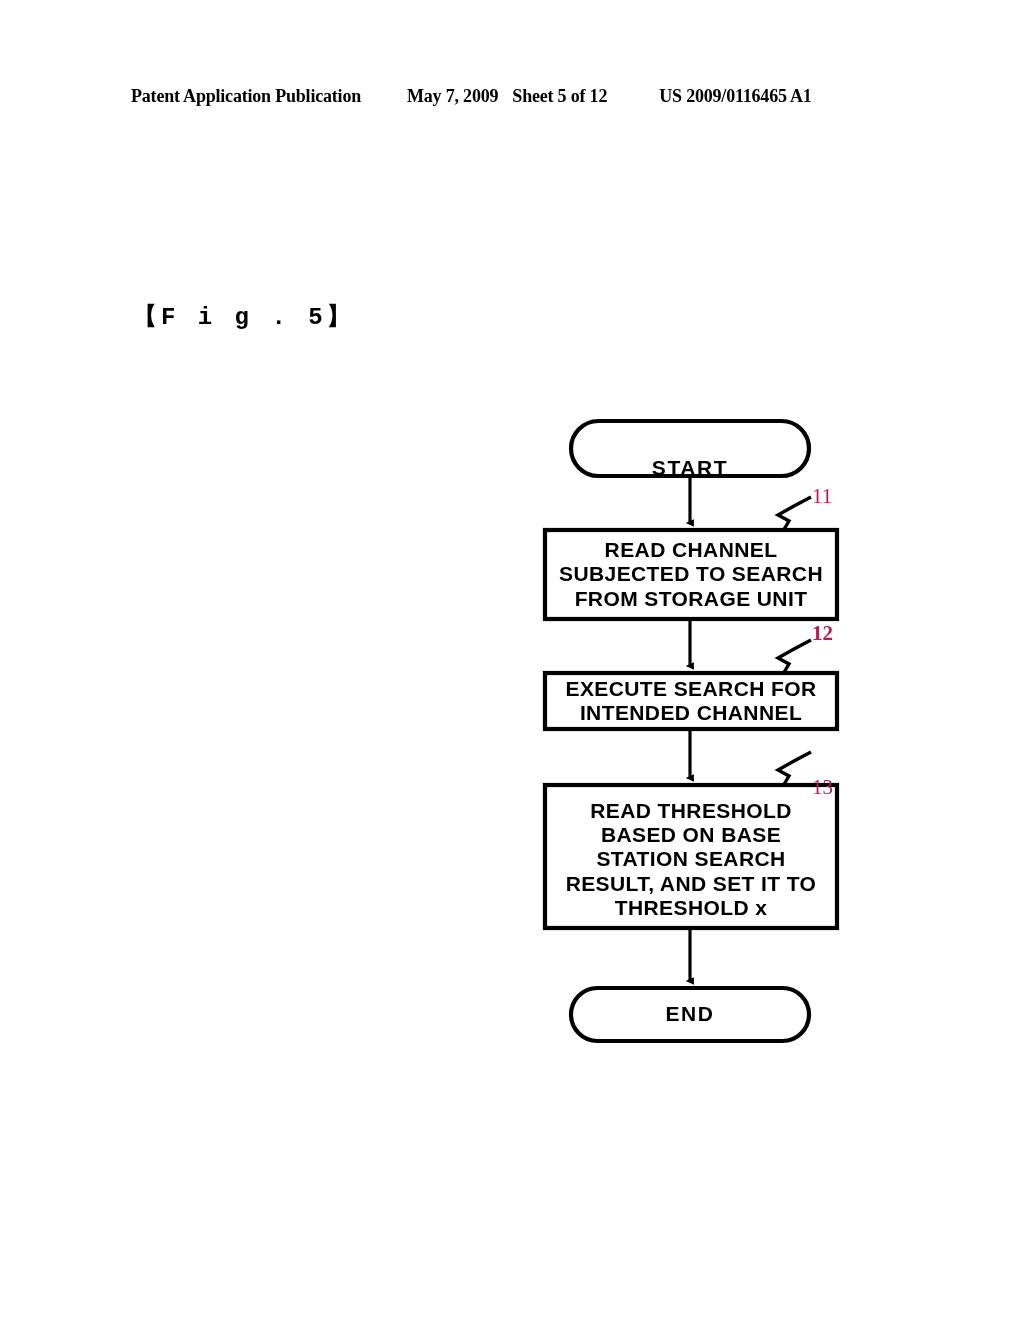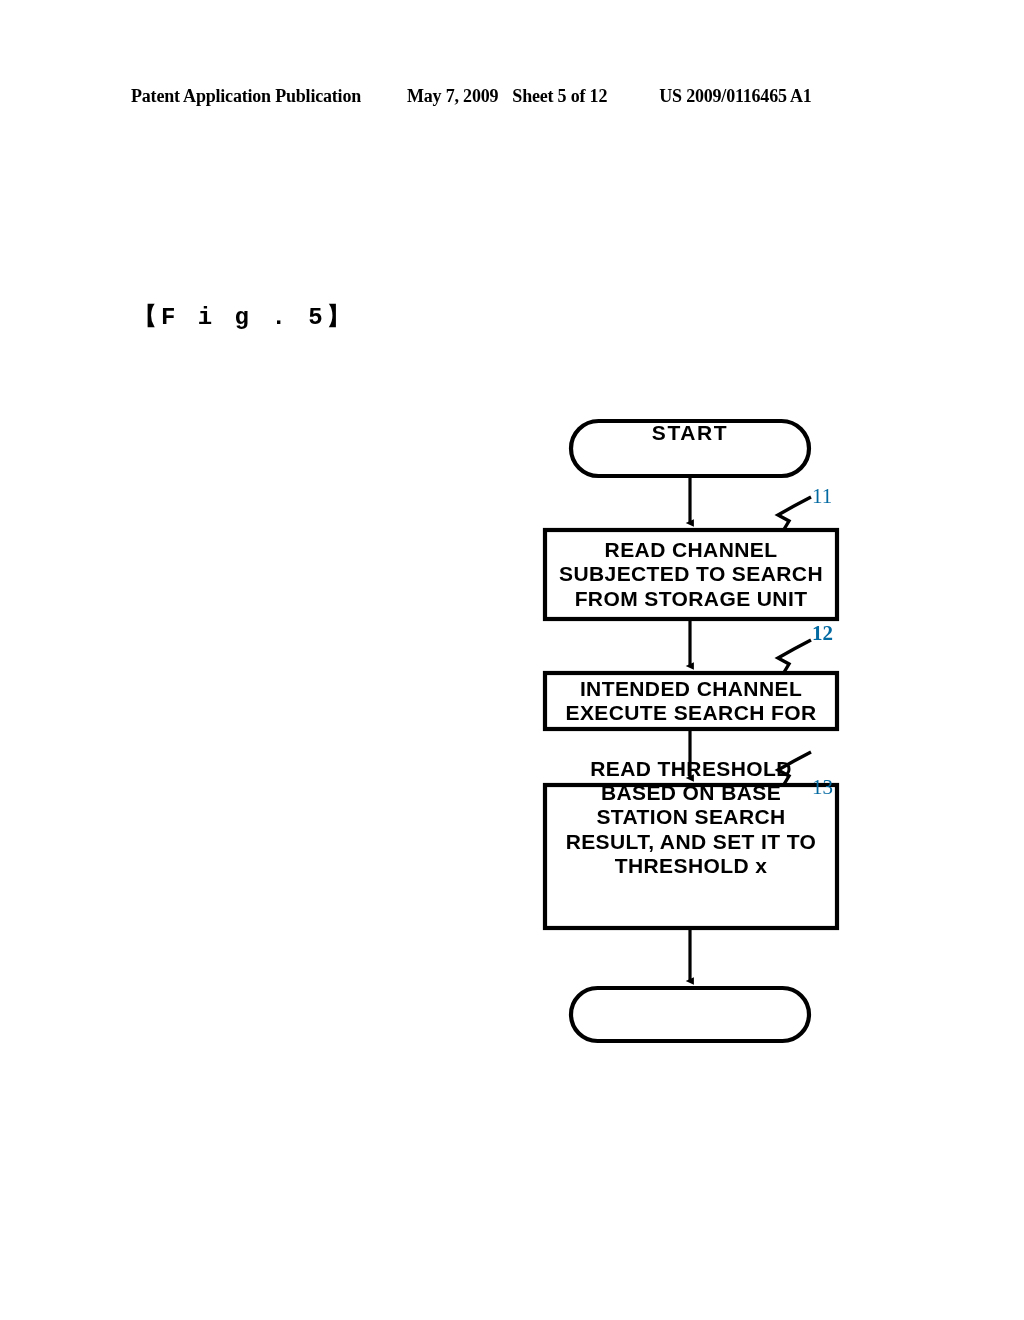"START" div.node-text { top: 406px -> 441px }
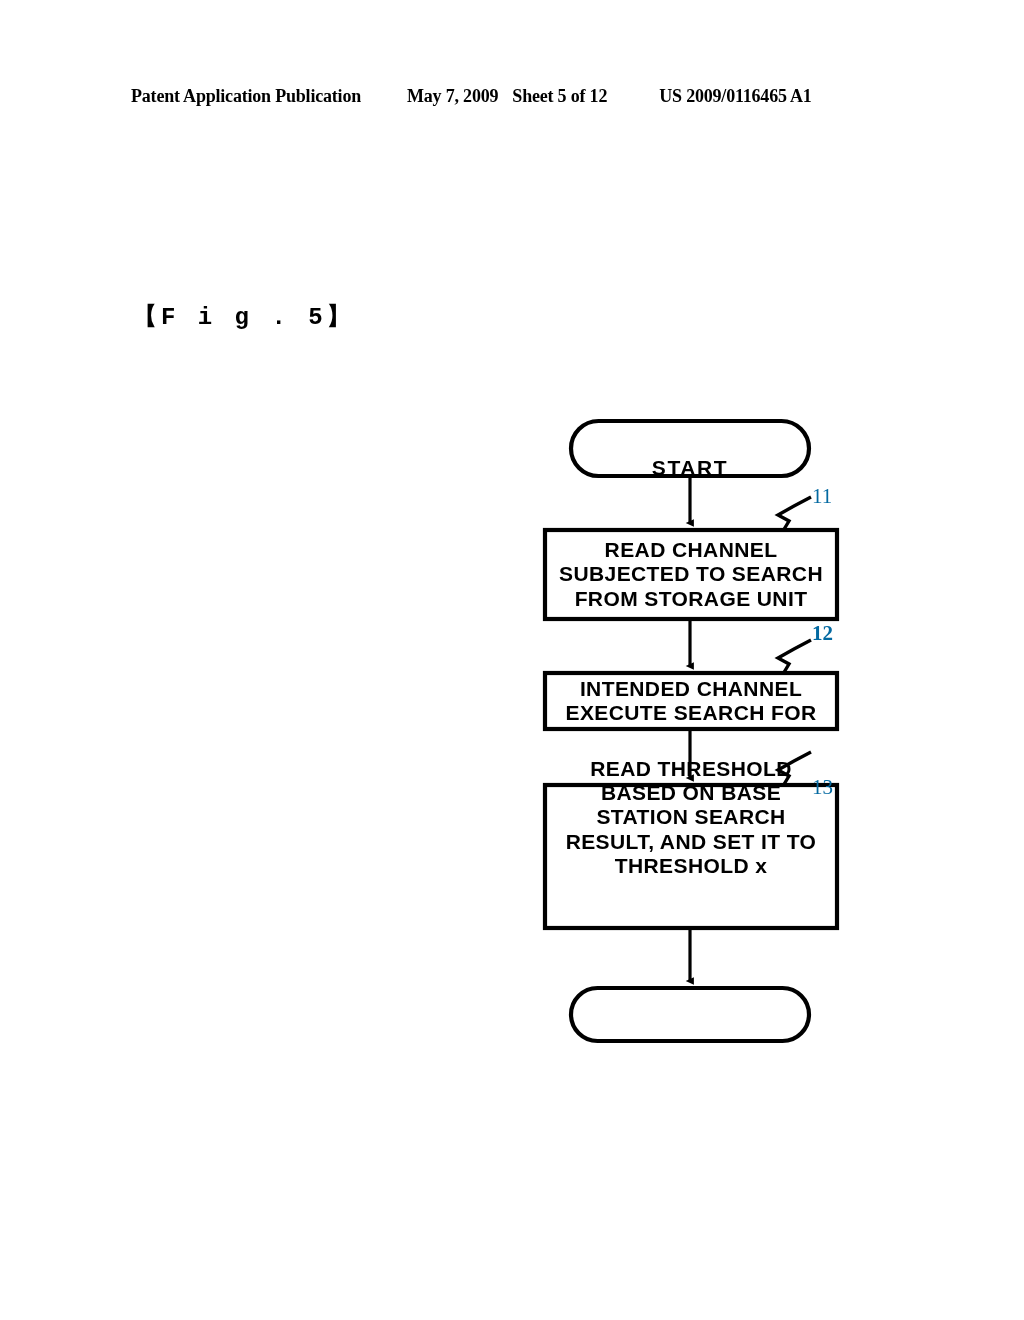"11" .ref-num { color: #0369a1 -> #be185d }
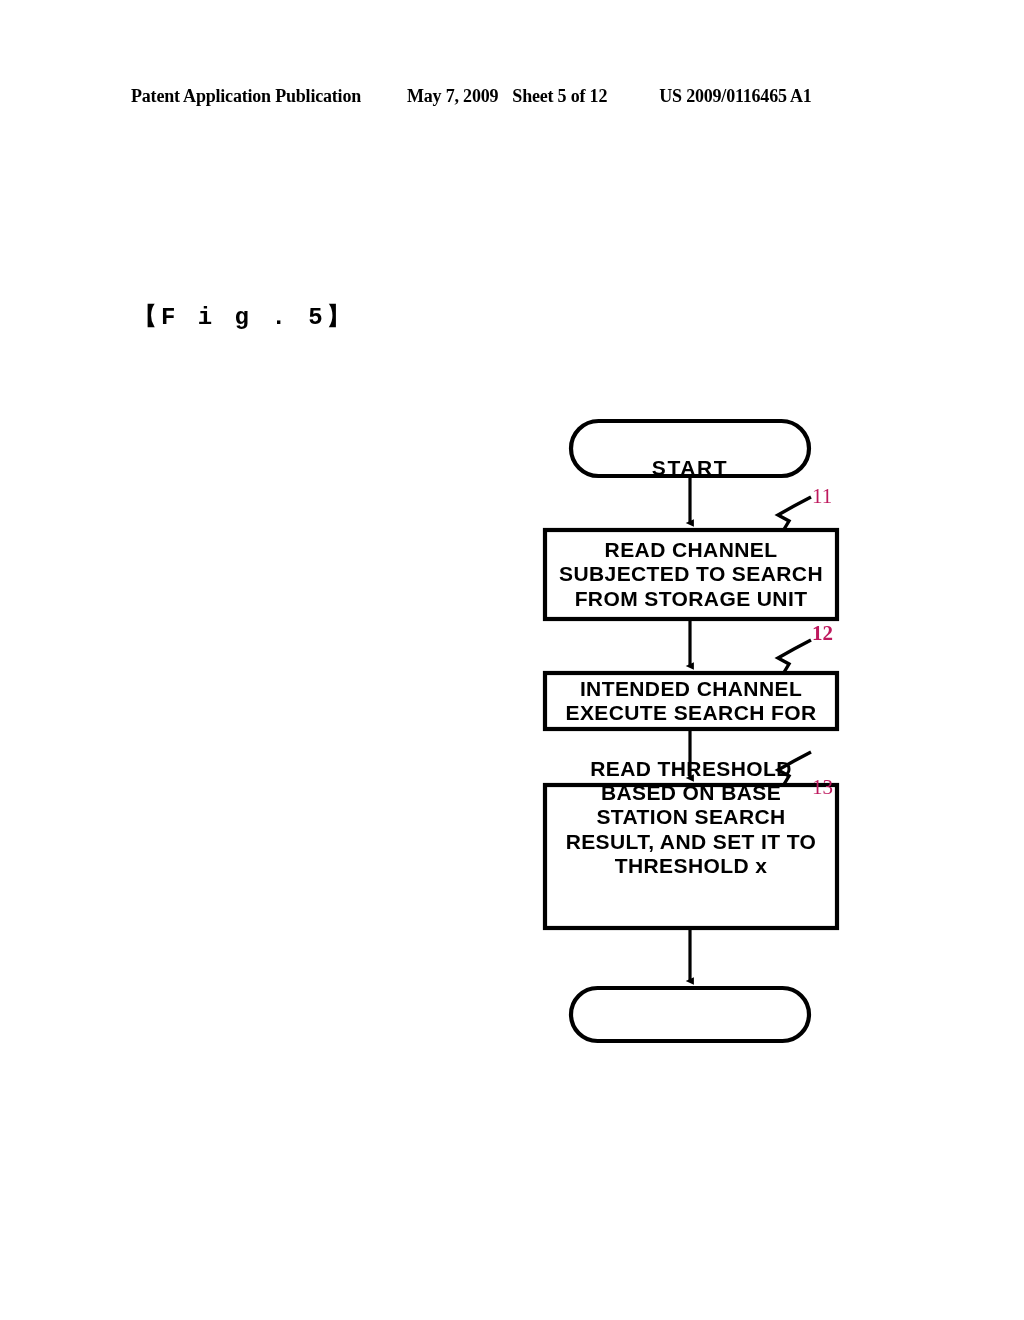"INTENDED CHANNEL" span.ln { order: before "EXECUTE SEARCH FOR" -> after "EXECUTE SEARCH FOR" }
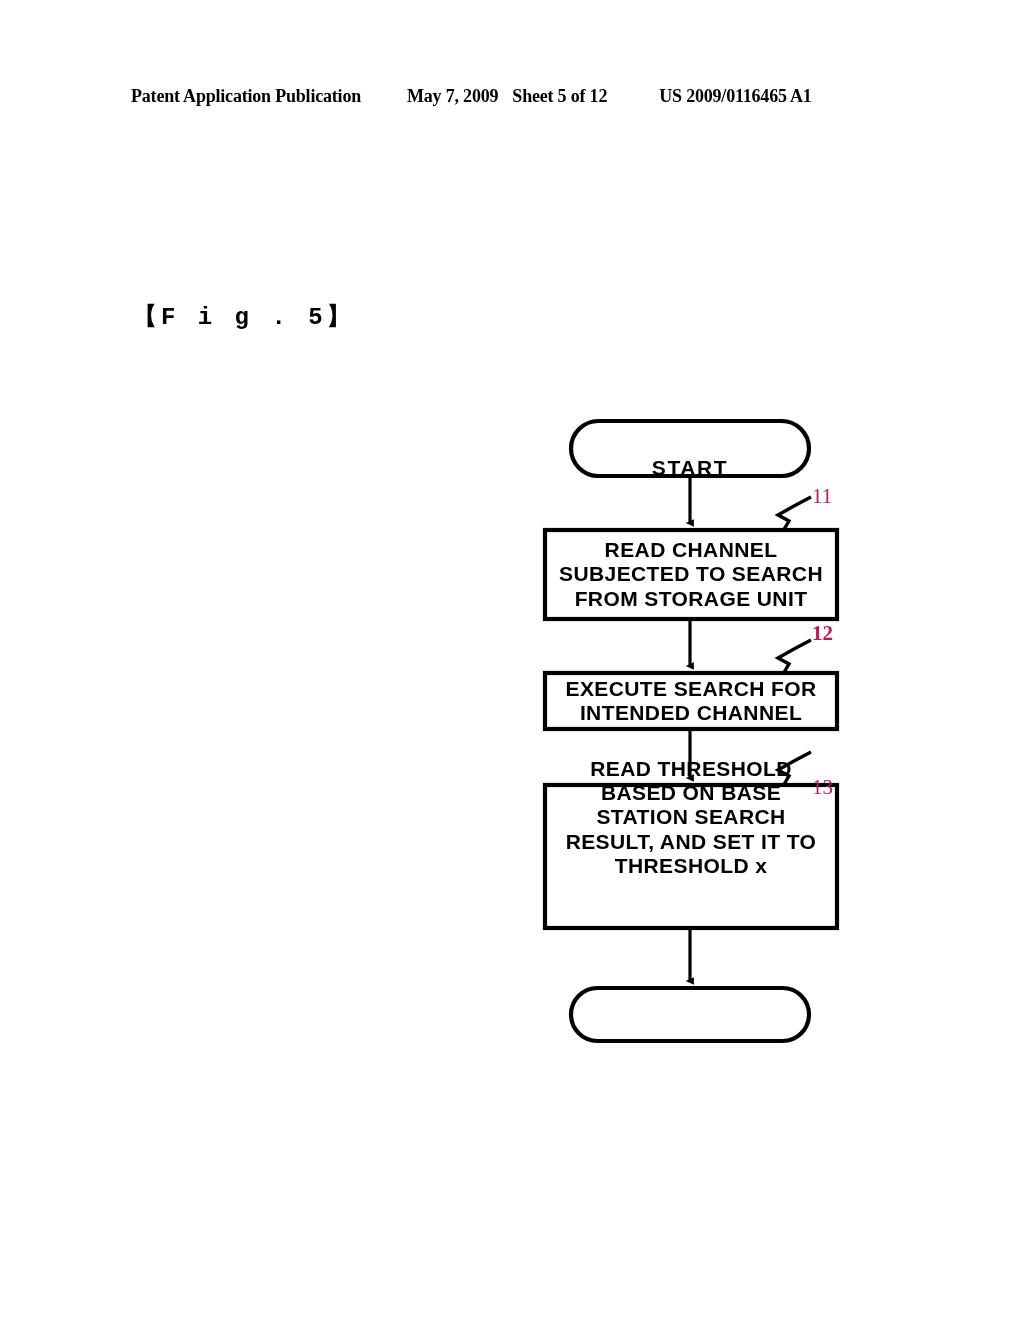"READ THRESHOLD" div.node-text { top: 746px -> 788px }
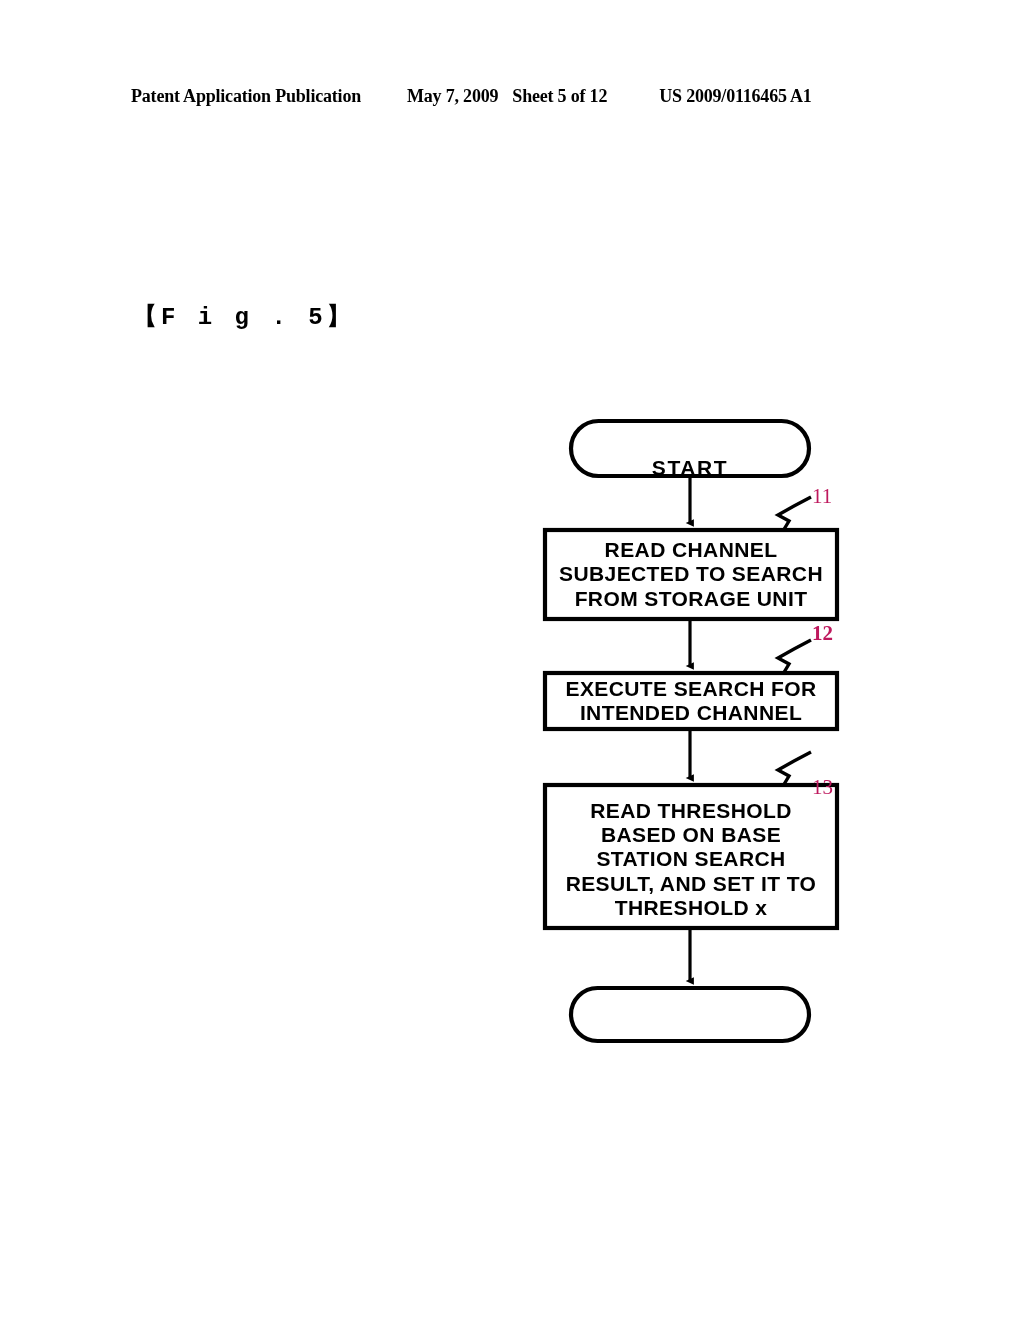"END" div.node-text { html: none -> <div> <span>END</span> </div> }
